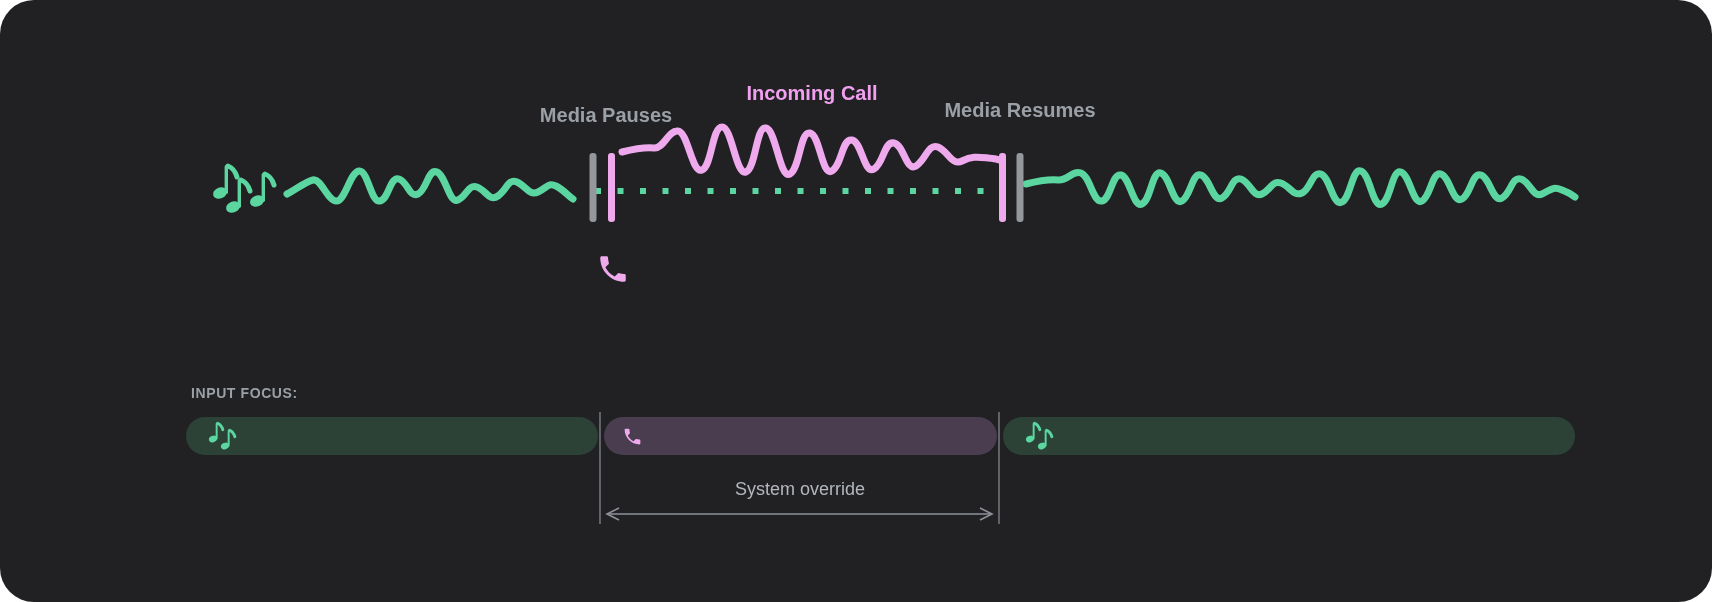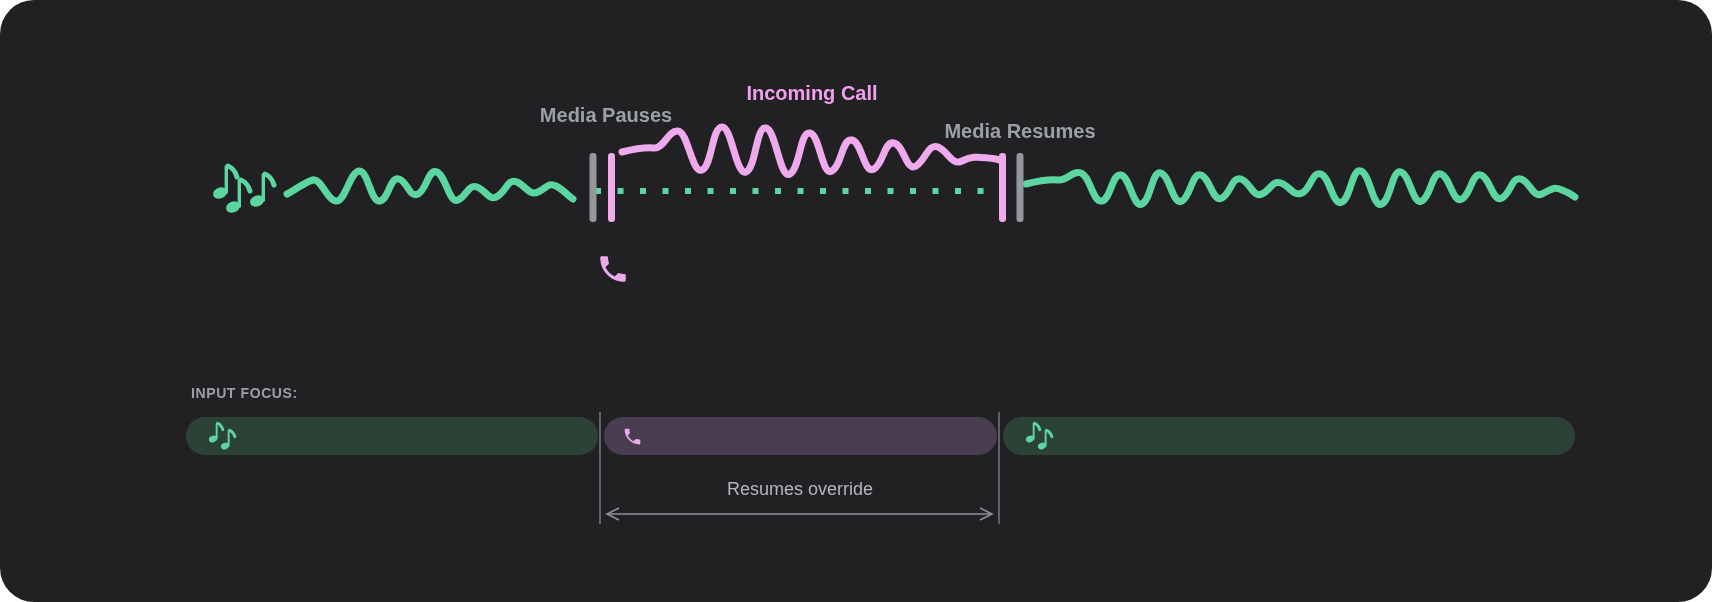"Media Resumes" .media-resumes { top: 120px -> 99px }
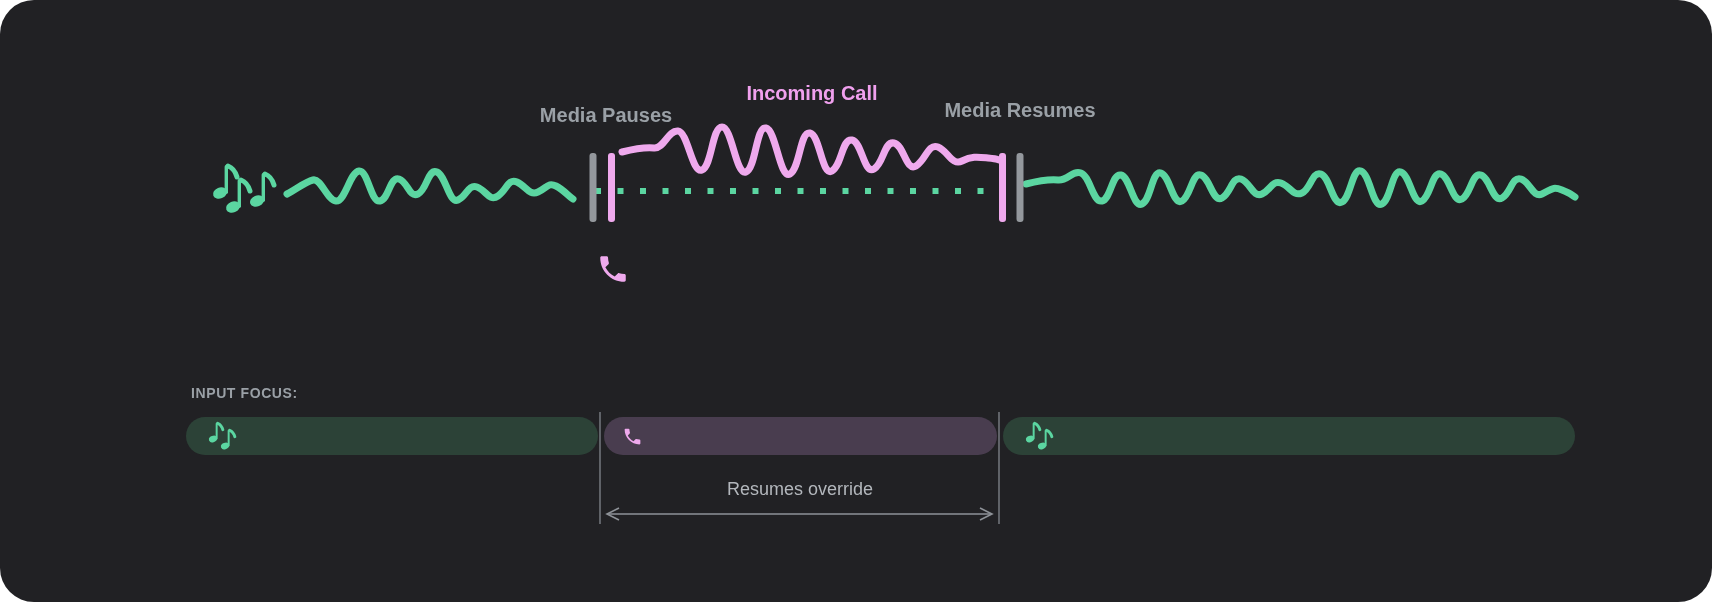"Resumes override" div.override-label { text: Resumes -> System }
